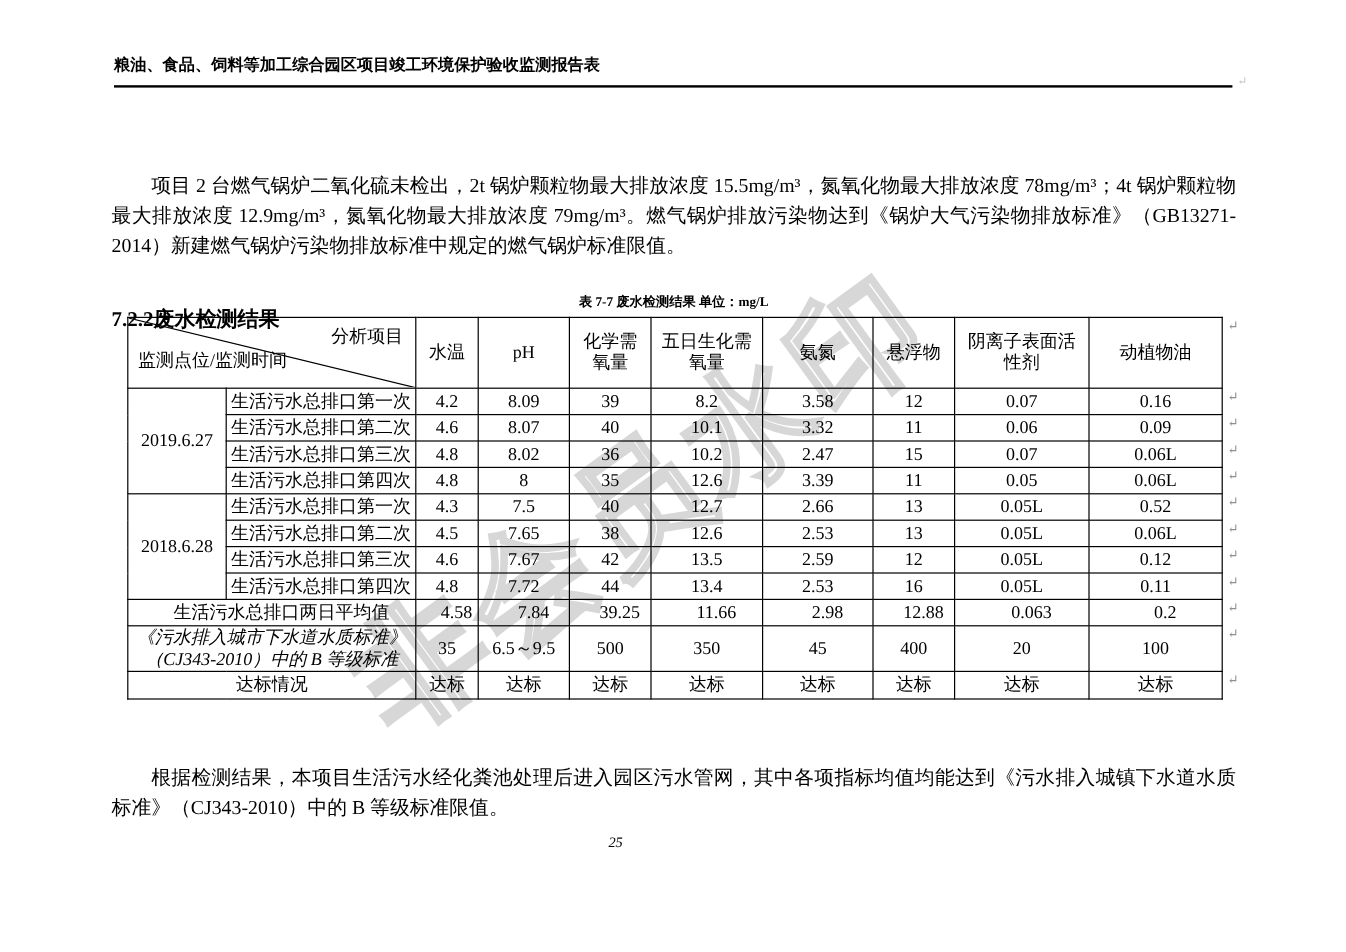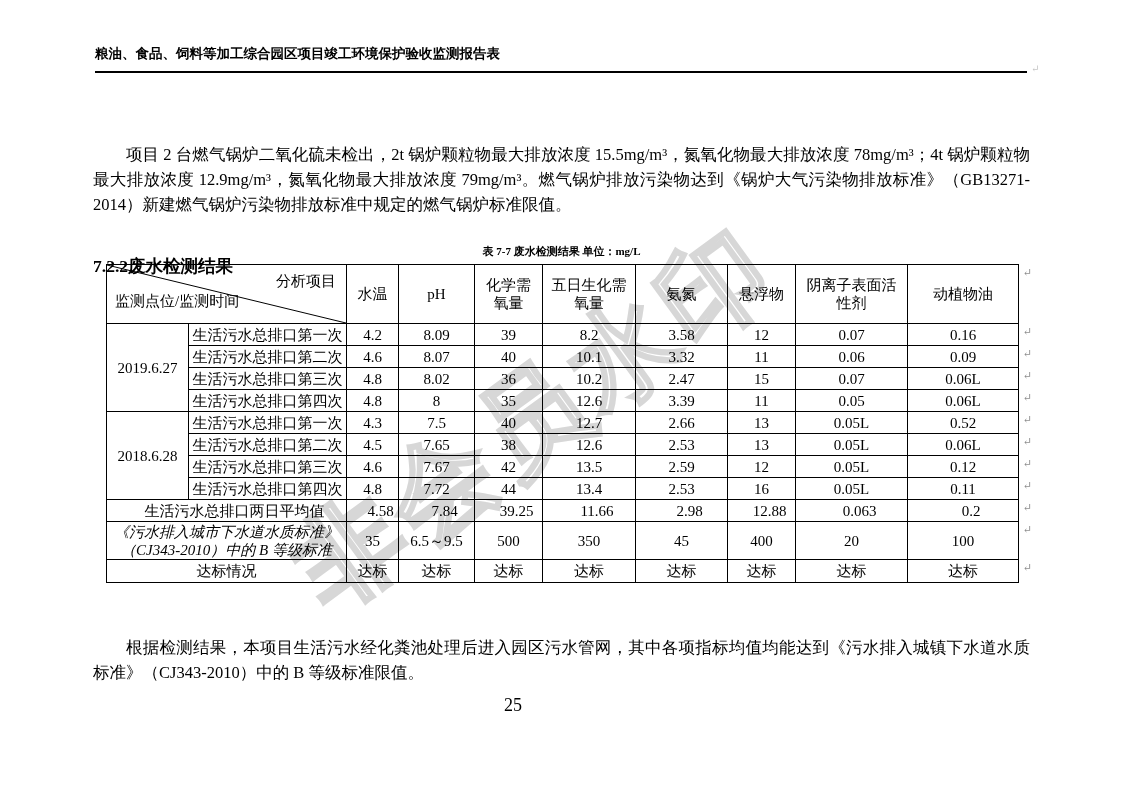"25" .page-number { font-size: 18px -> 12px; font-style: none -> italic }
